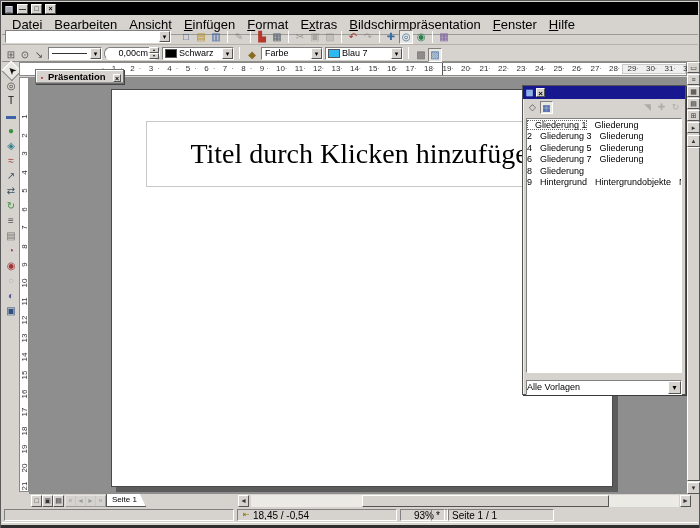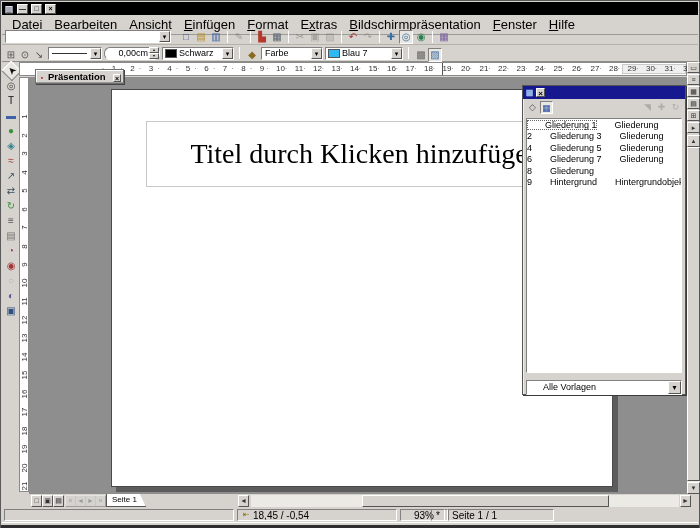"Gliederung 1" .style-item { padding-left: 18px -> 8px }
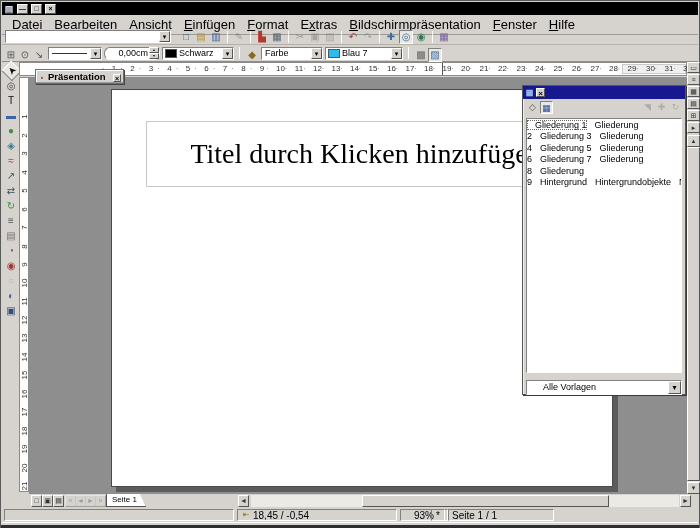"Alle Vorlagen" #style-filter .combo { padding-left: 16px -> 0 }
